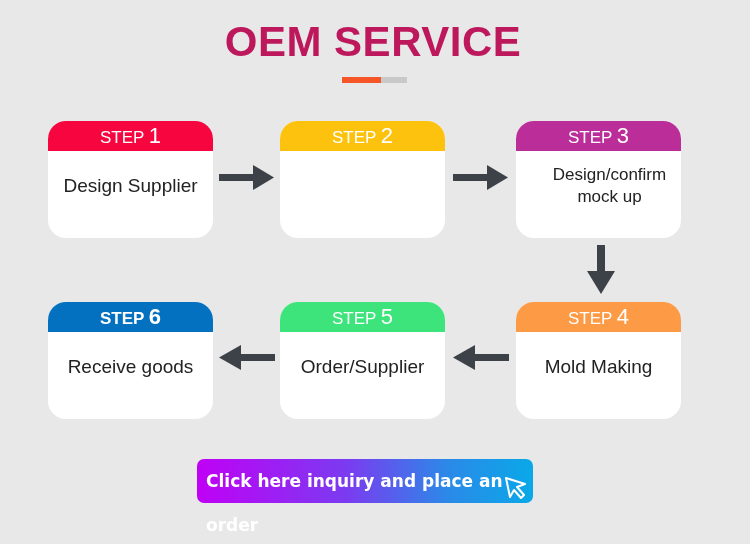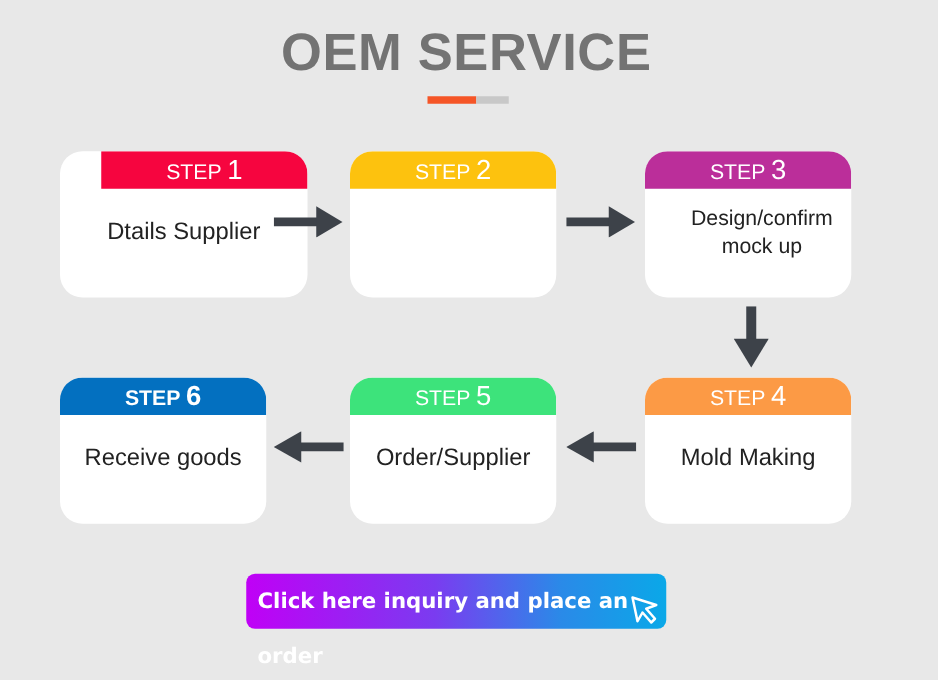"OEM SERVICE" .title { color: #737373 -> #be185d }
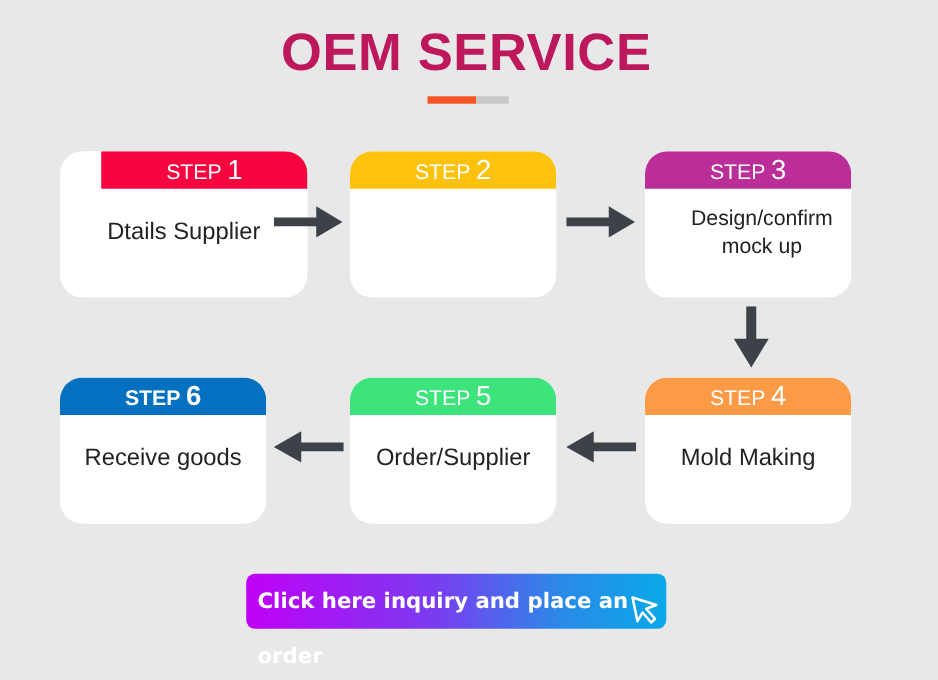"STEP 1" div.card { padding-left: 33px -> none }
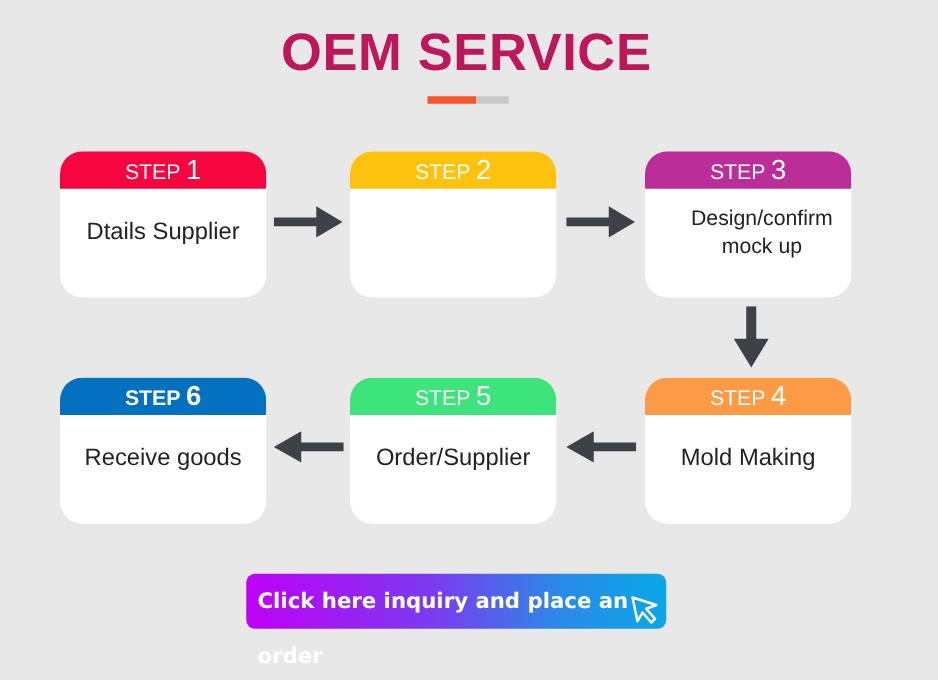"Dtails Supplier" div.body { text: Dtails -> Design }
